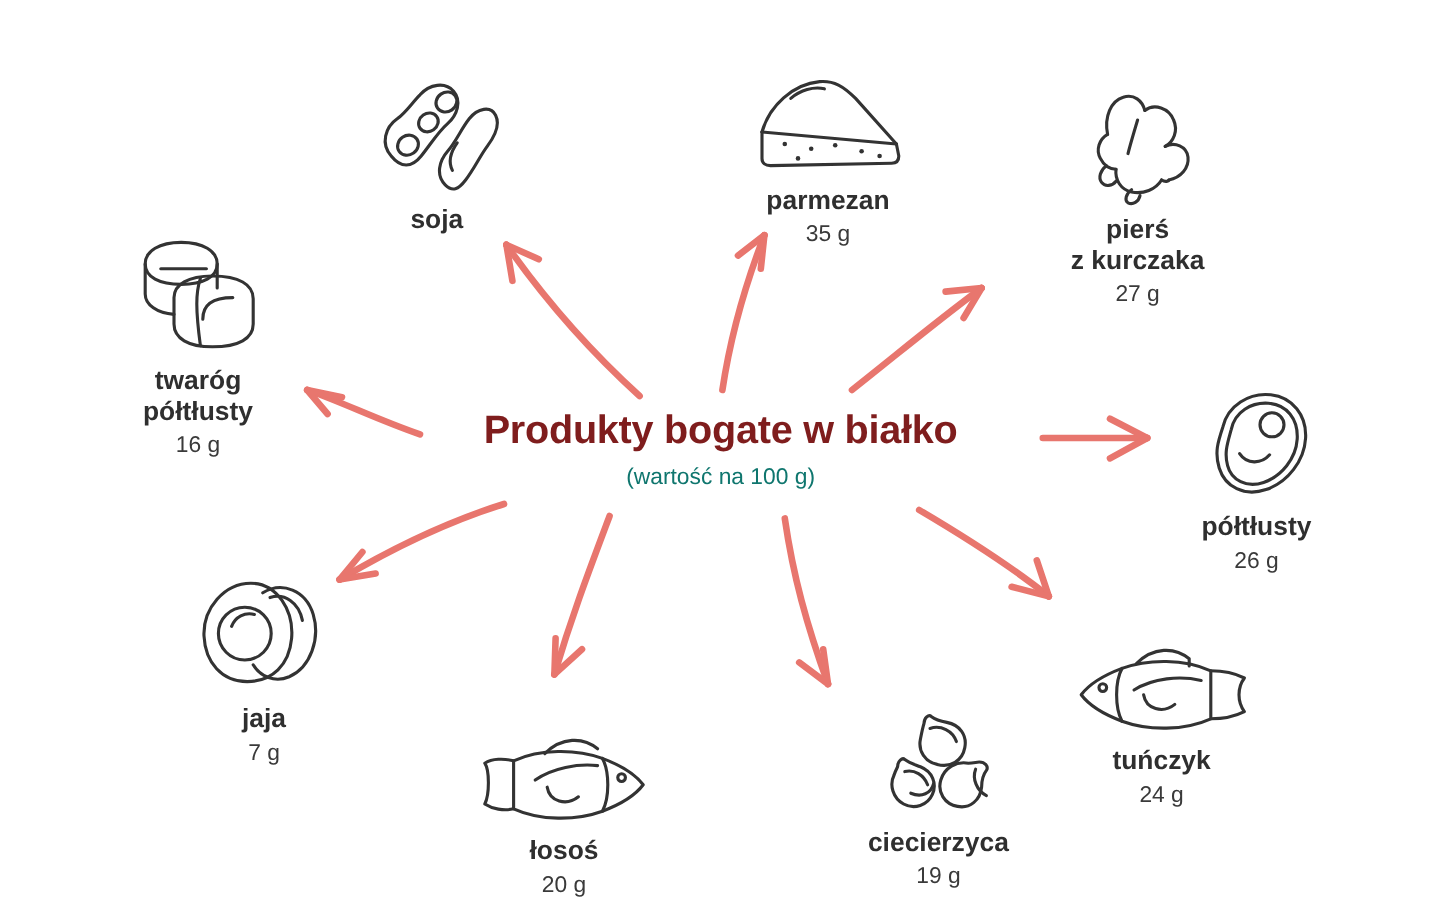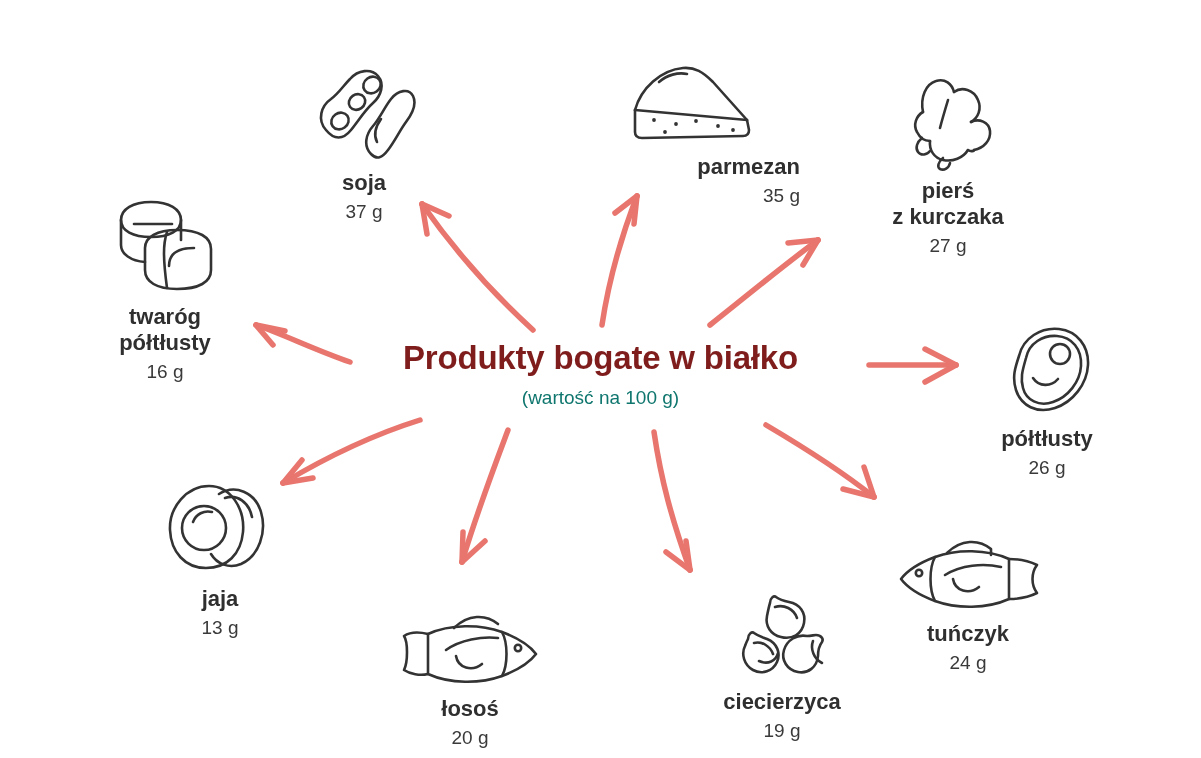"parmezan" #node-parmezan { text-align: right -> none }
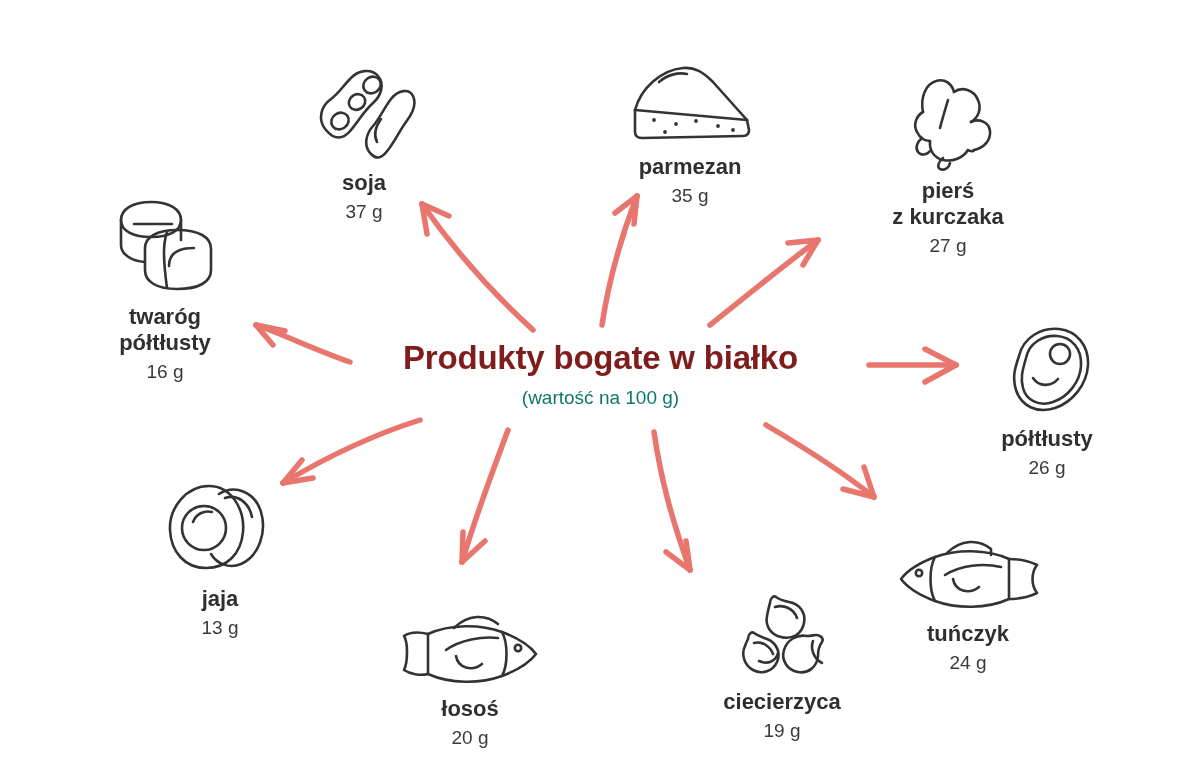"37 g" div.node-value { html: <div>37 g</div> -> none }
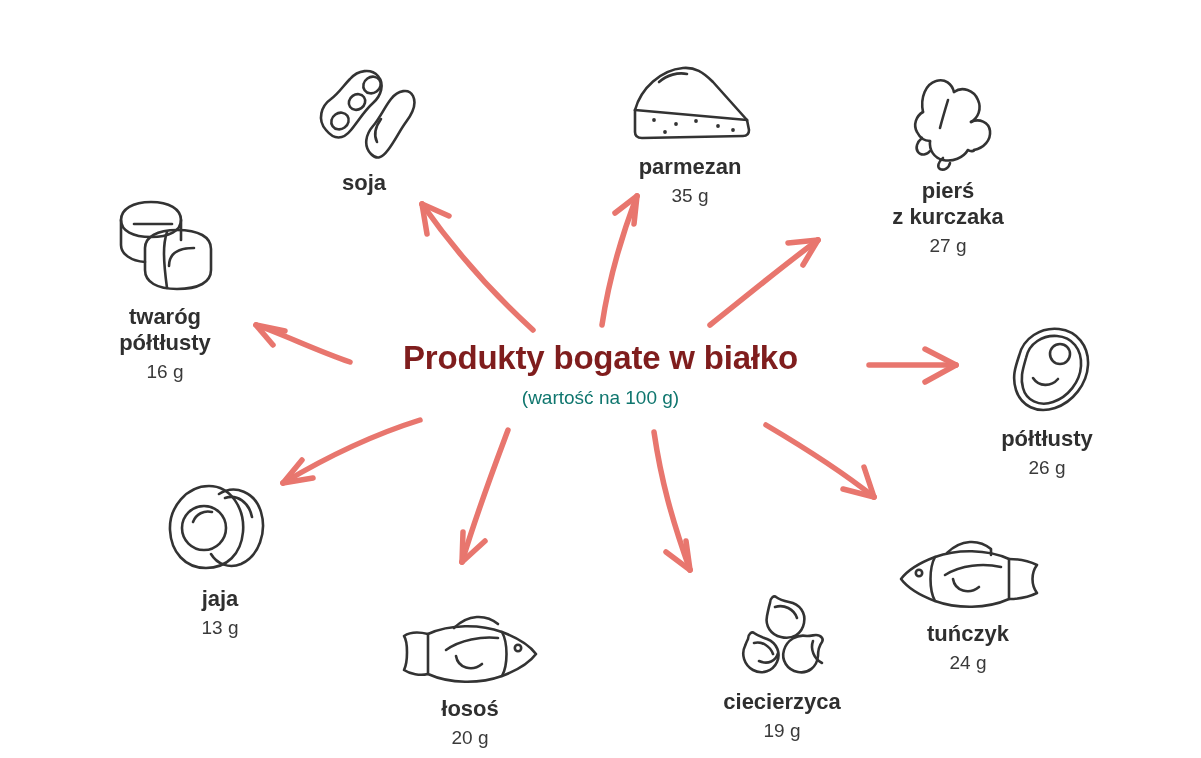"13 g" div.node-value { text: 13 -> 7 }
